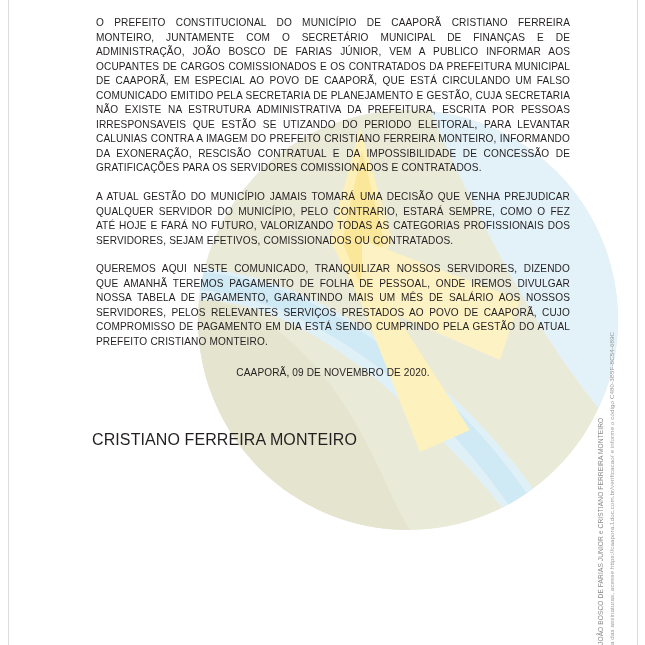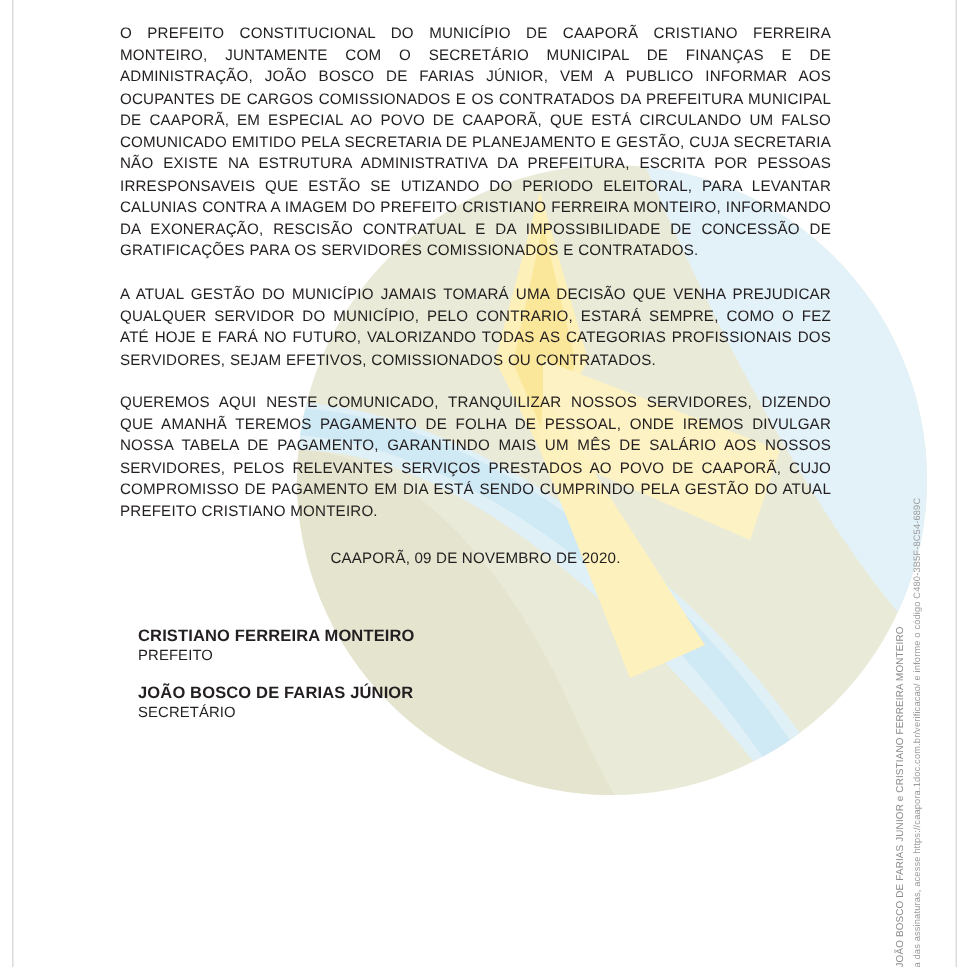"O PREFEITO CONSTITUCIONAL DO MUNICÍPIO" #doc-body { left: 80px -> 96px }
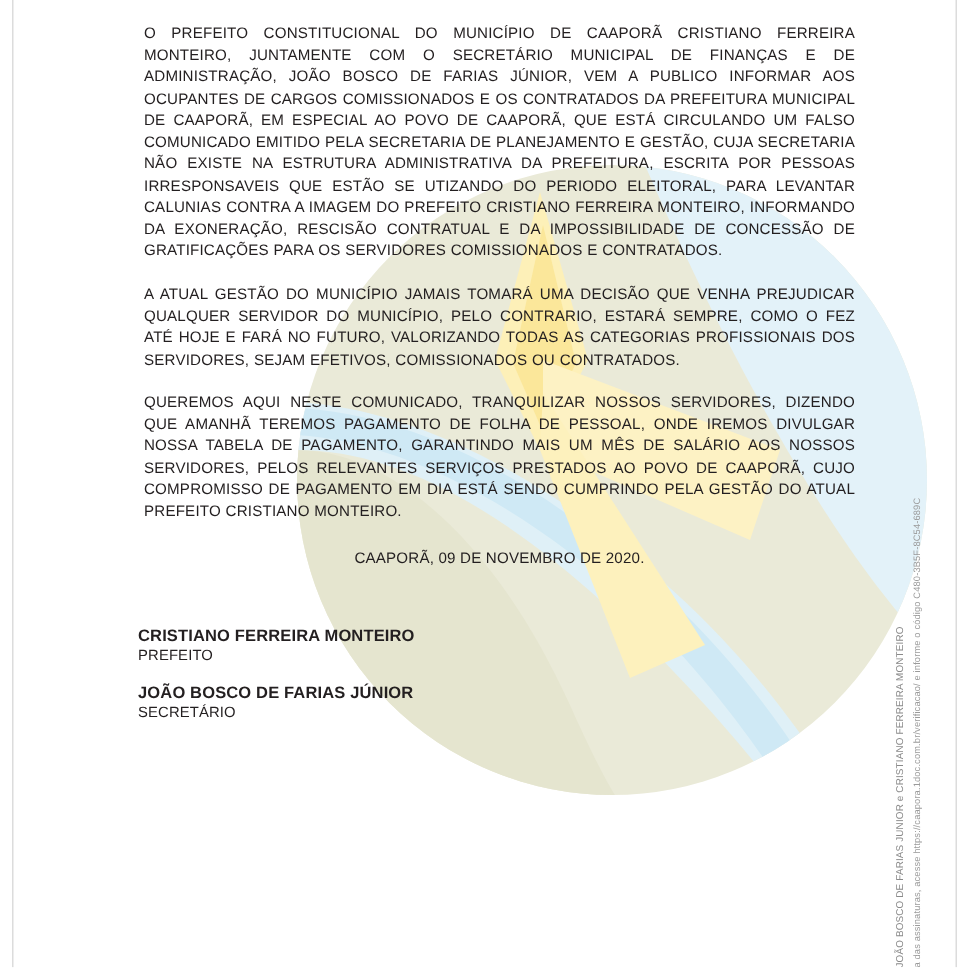"CRISTIANO FERREIRA MONTEIRO" .sig-name { font-size: 11px -> 16px; font-weight: bold -> normal; margin-top: none -> 15px }
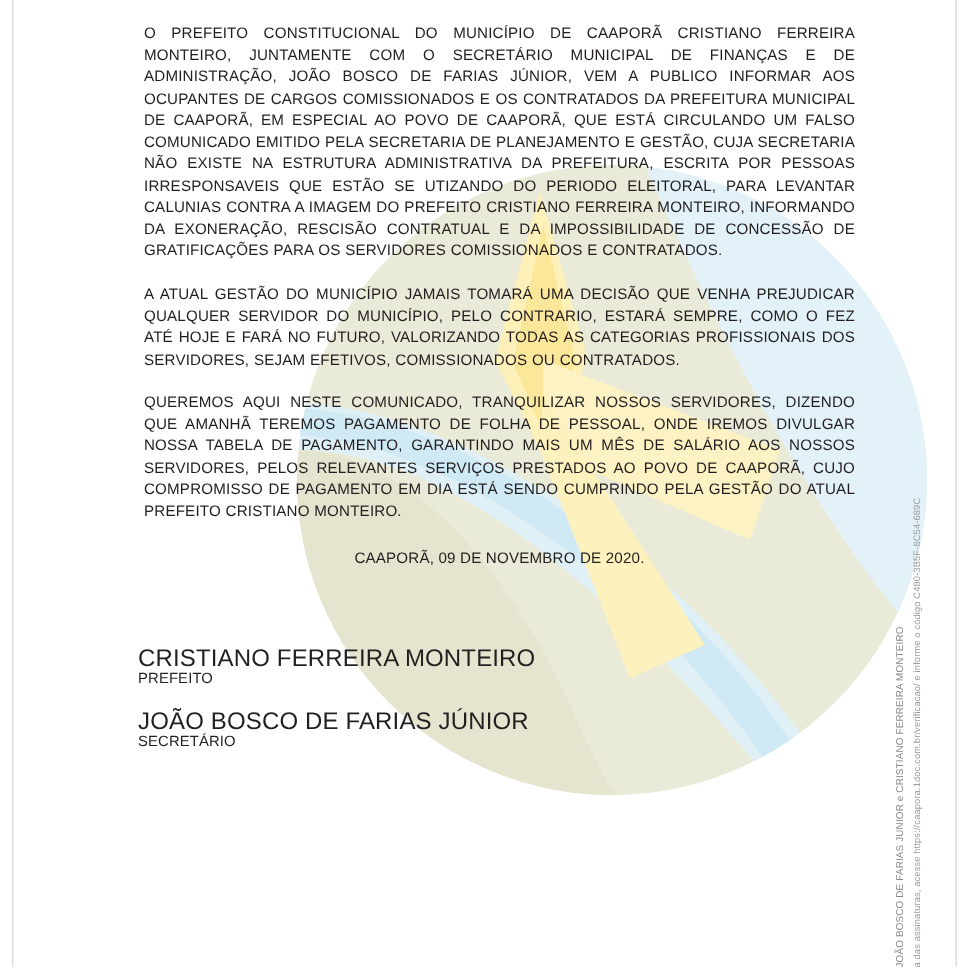"PREFEITO" div.sig-role { html: <div>PREFEITO</div> -> none }
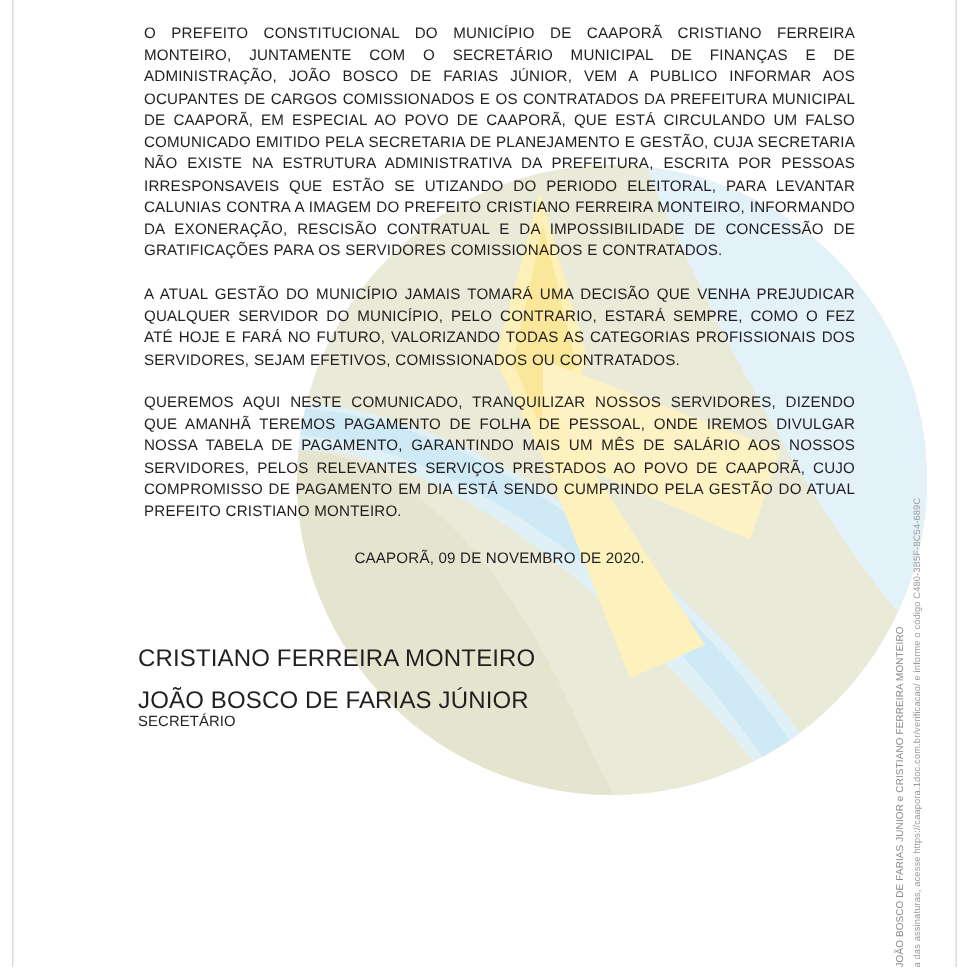"JOÃO BOSCO DE FARIAS JÚNIOR" div.sig-group { html: <div> <div>JOÃO BOSCO DE FARIAS JÚNIOR</div> <div>SECRETÁRIO</div> </div> -> none }
